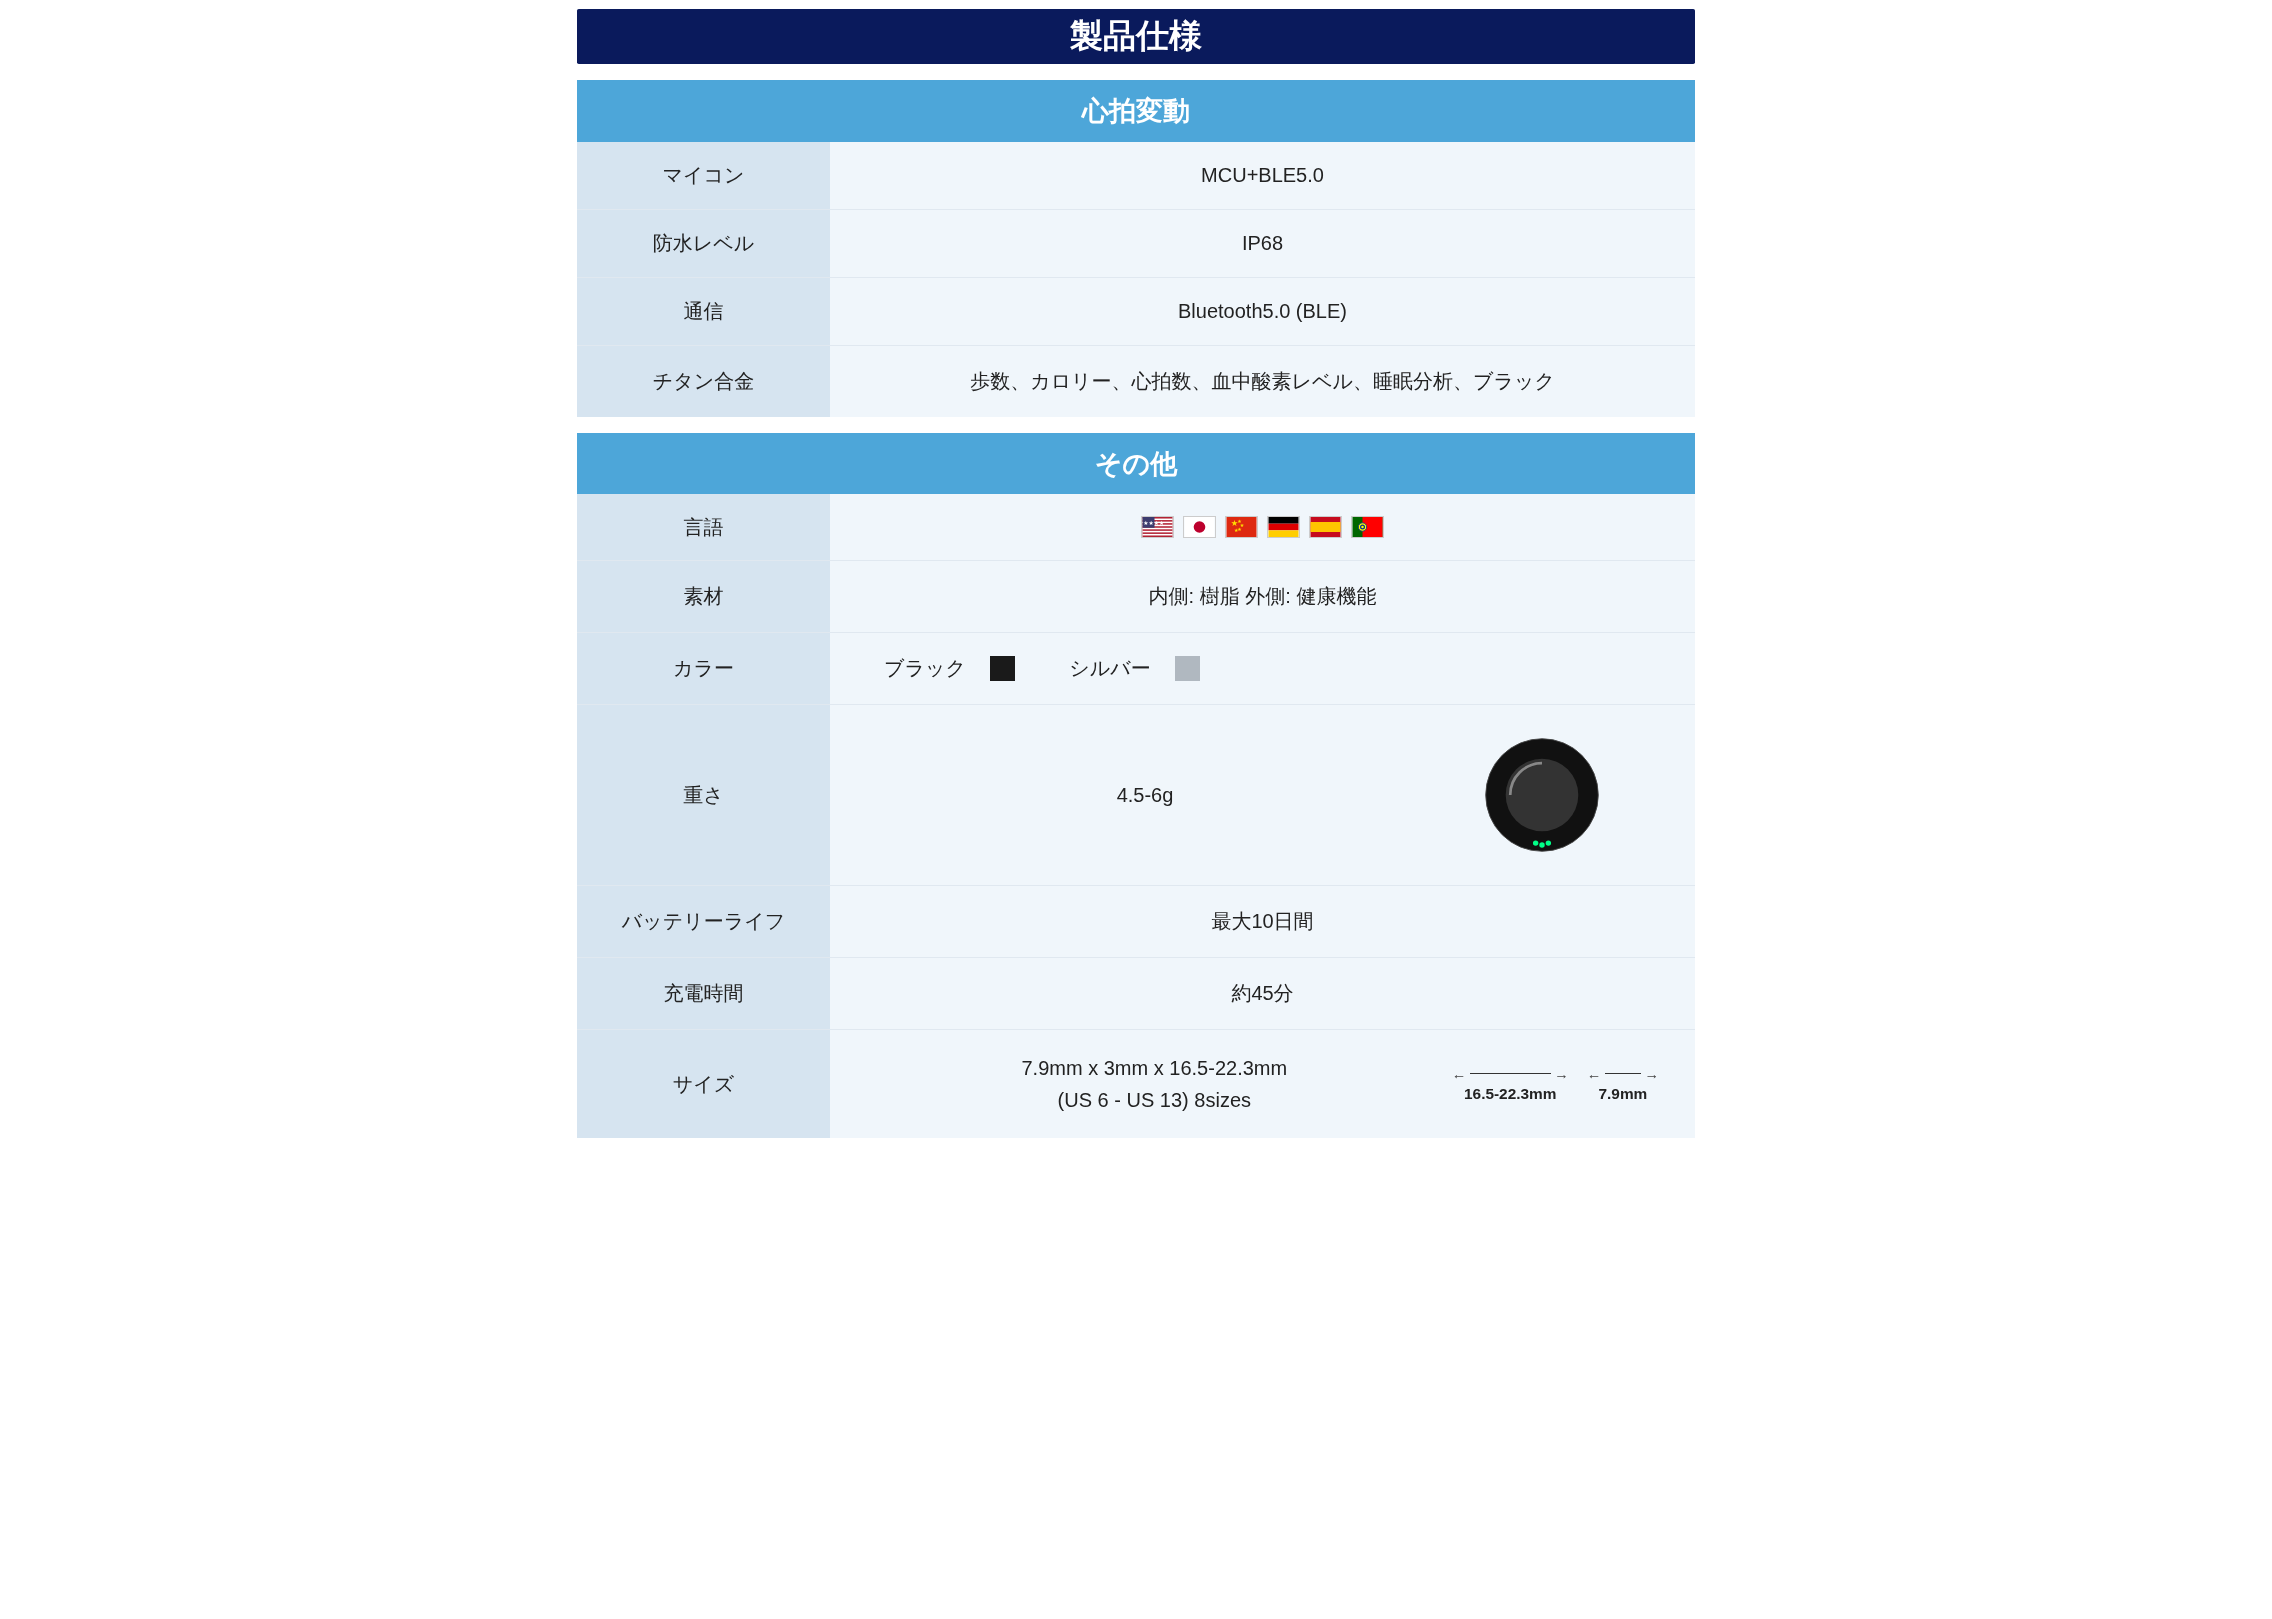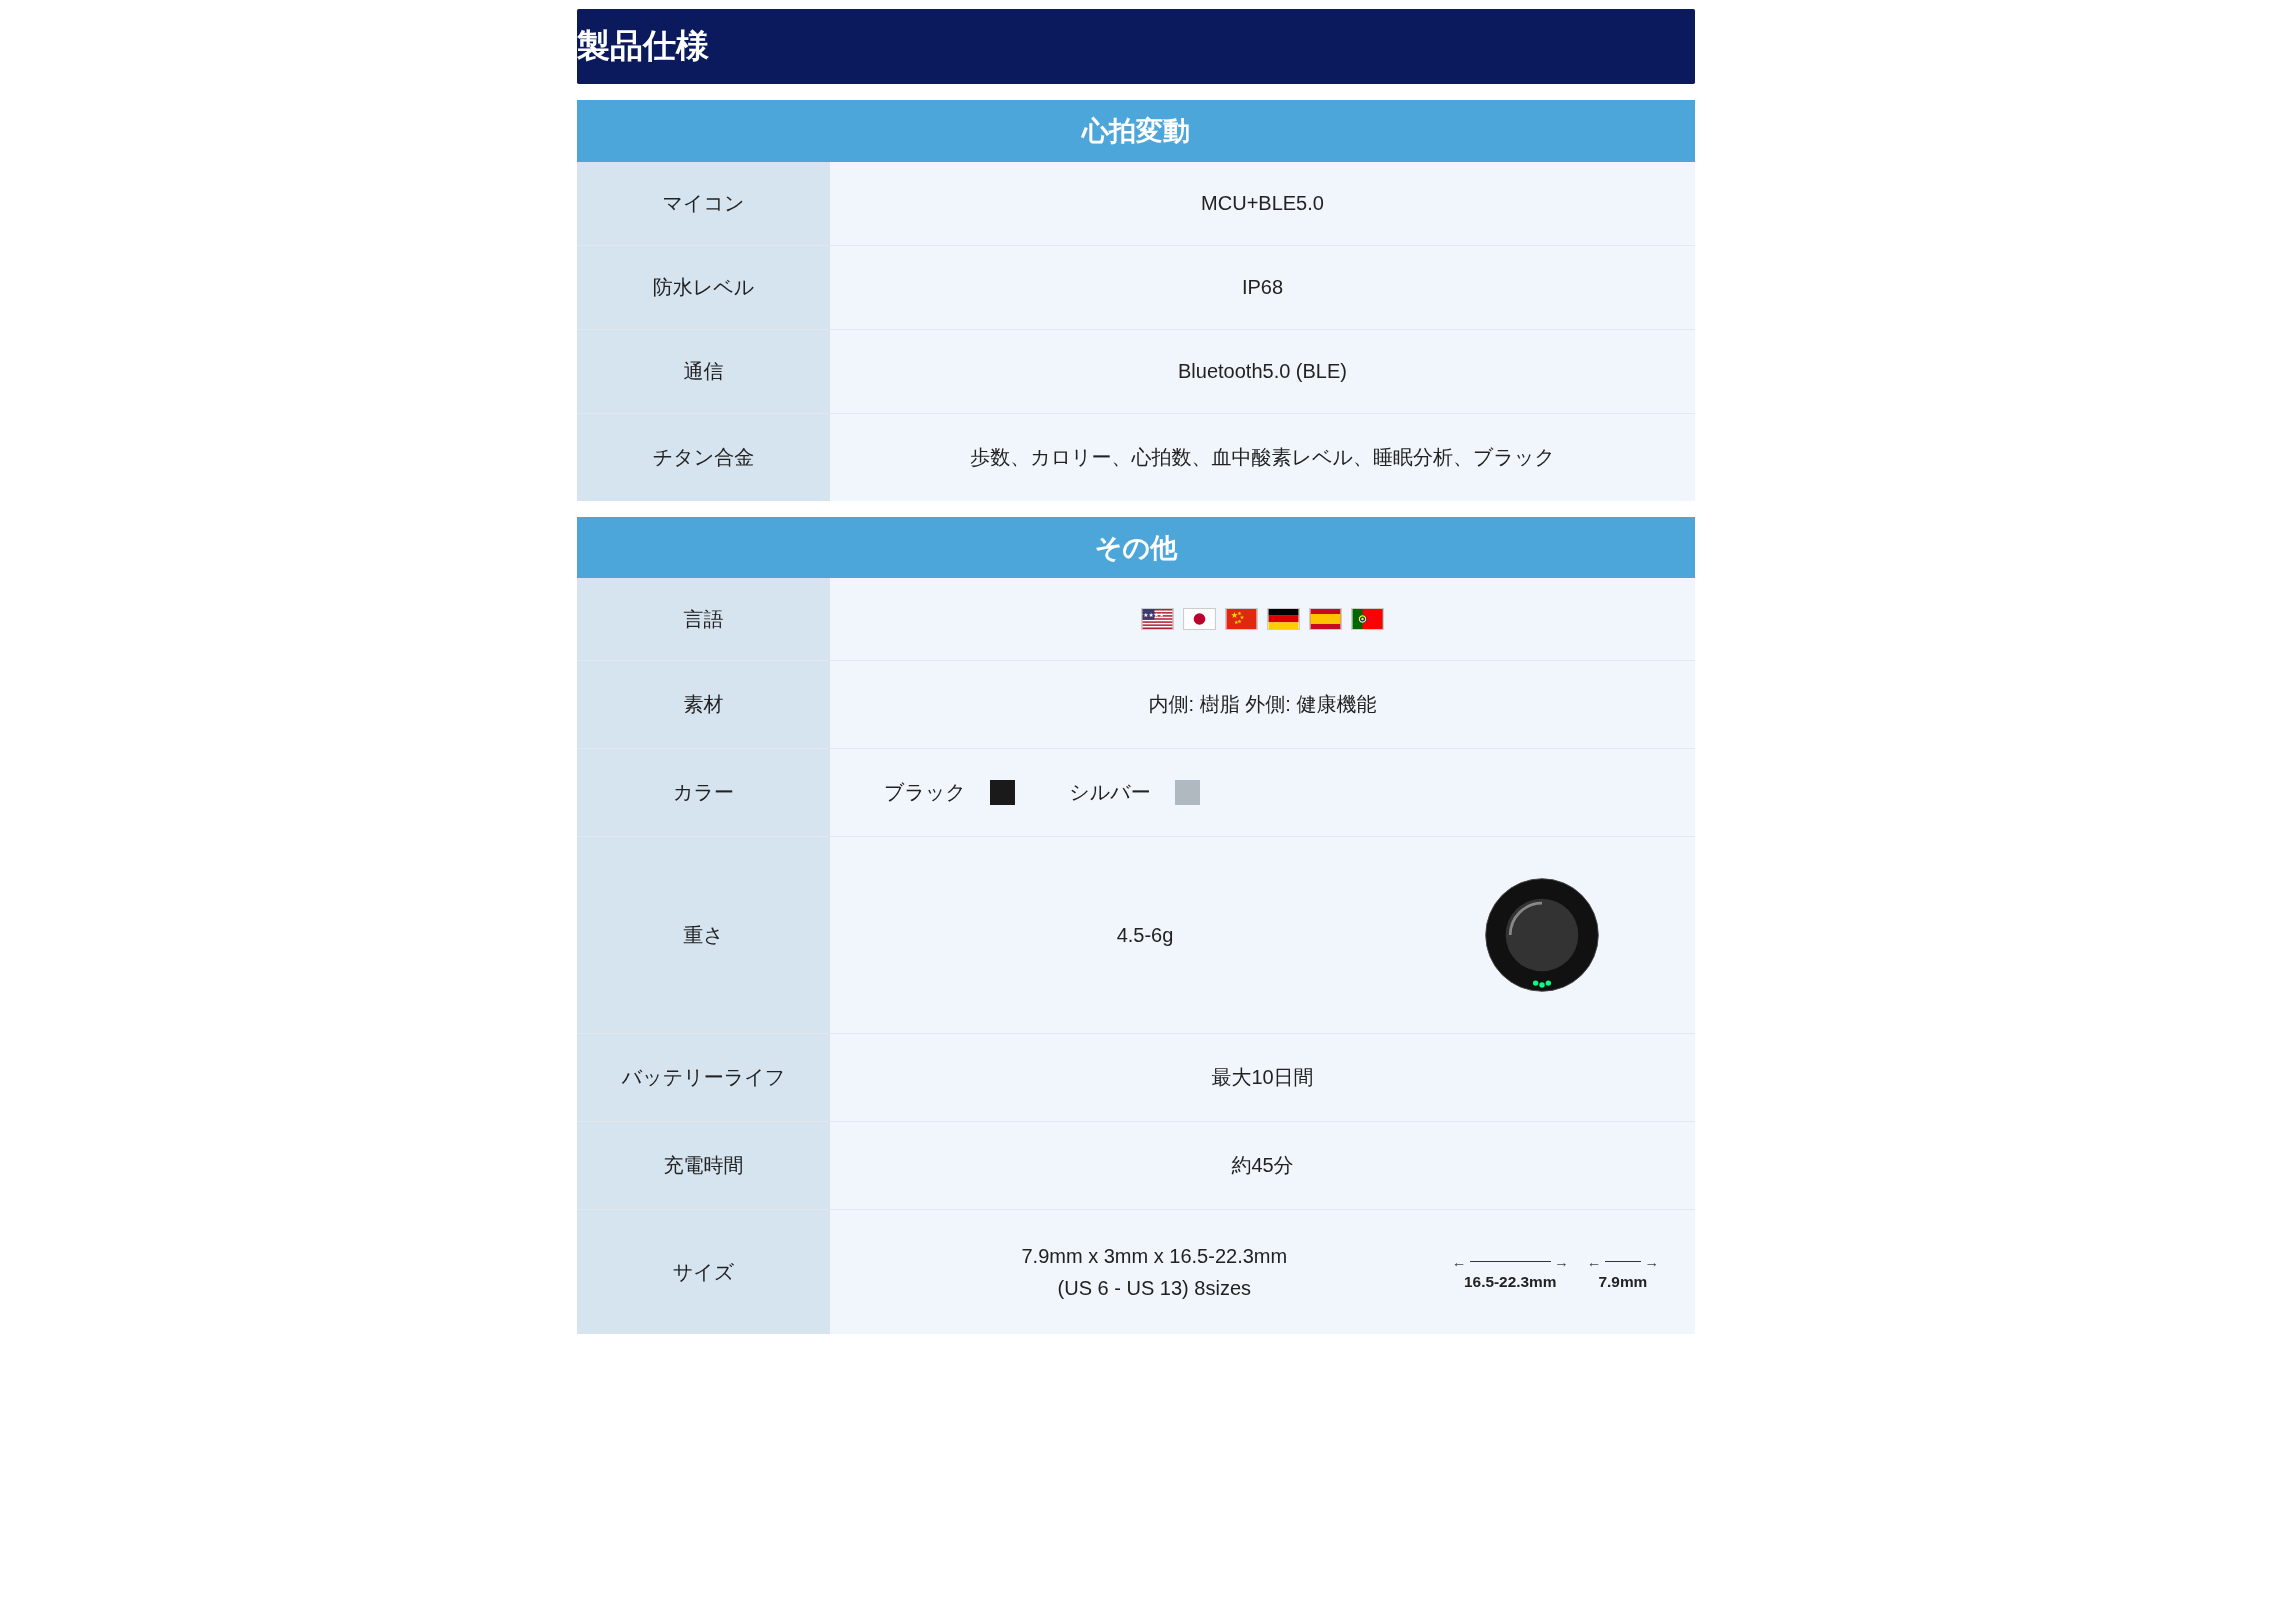"製品仕様" .page-title { padding: 15px 0 -> 5px 0; text-align: left -> center }
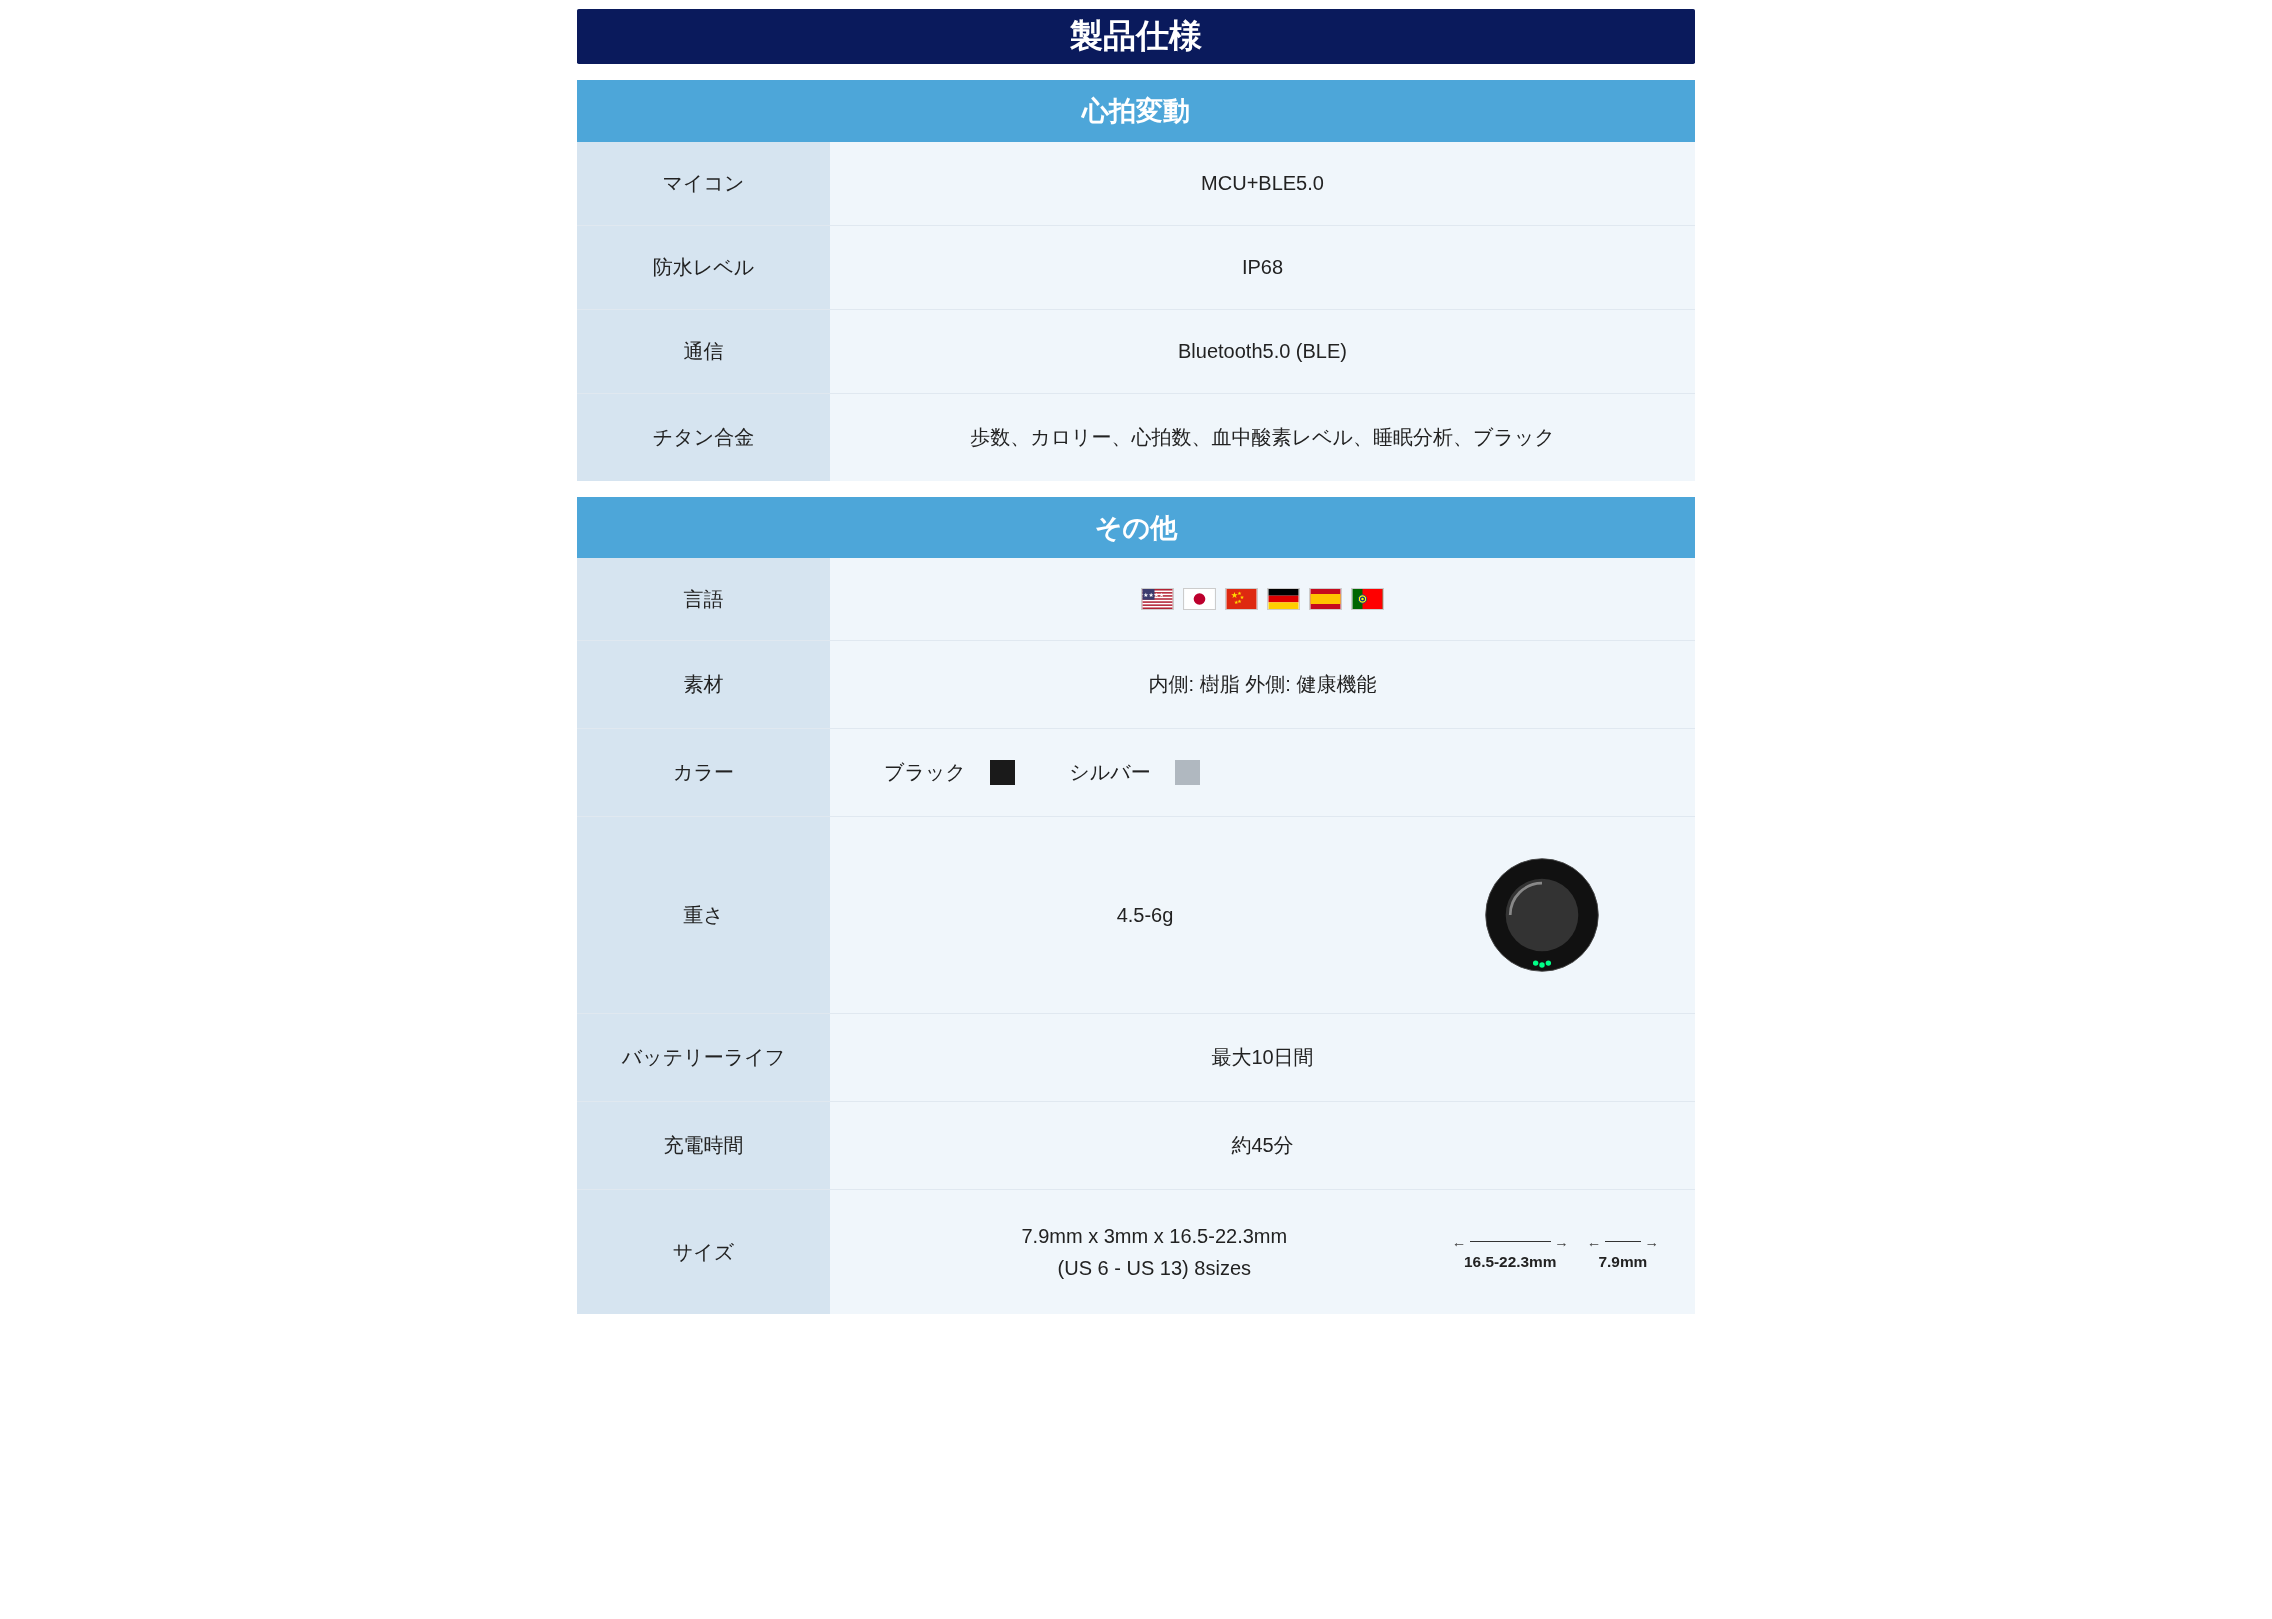"MCU+BLE5.0" .spec-value { padding: 30px 27px -> 22px 27px }
